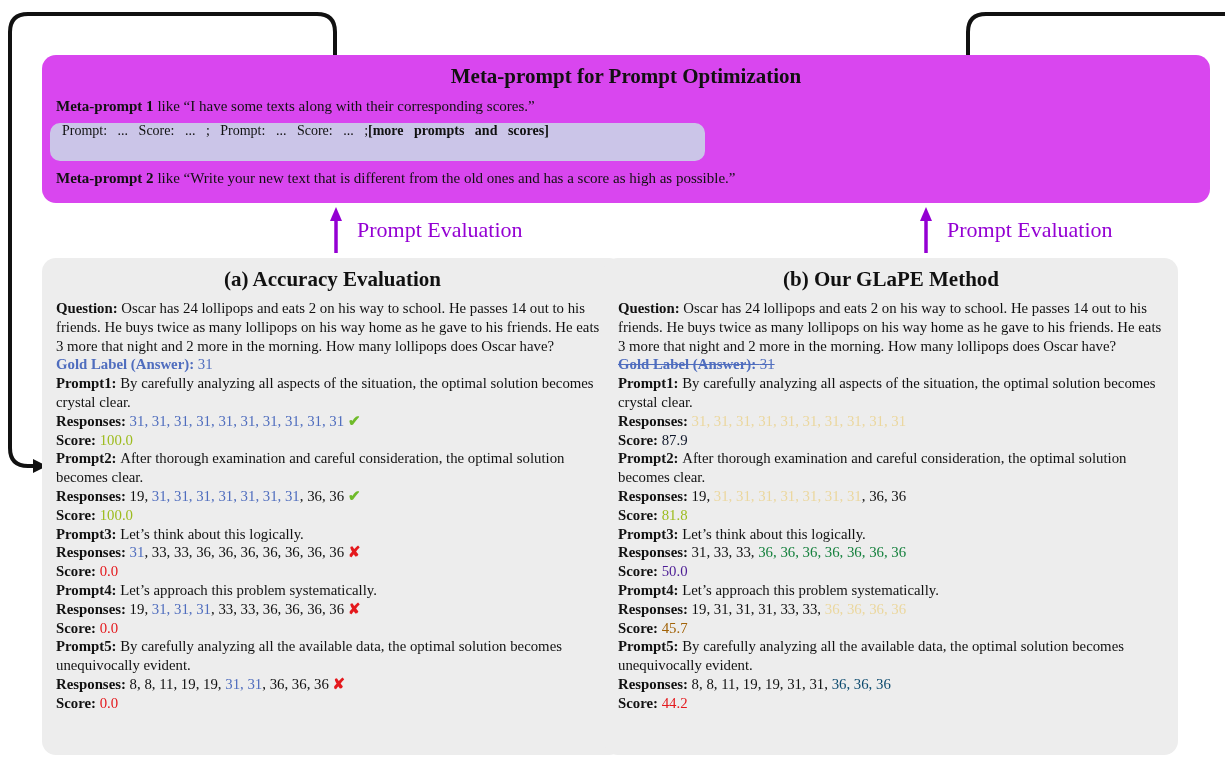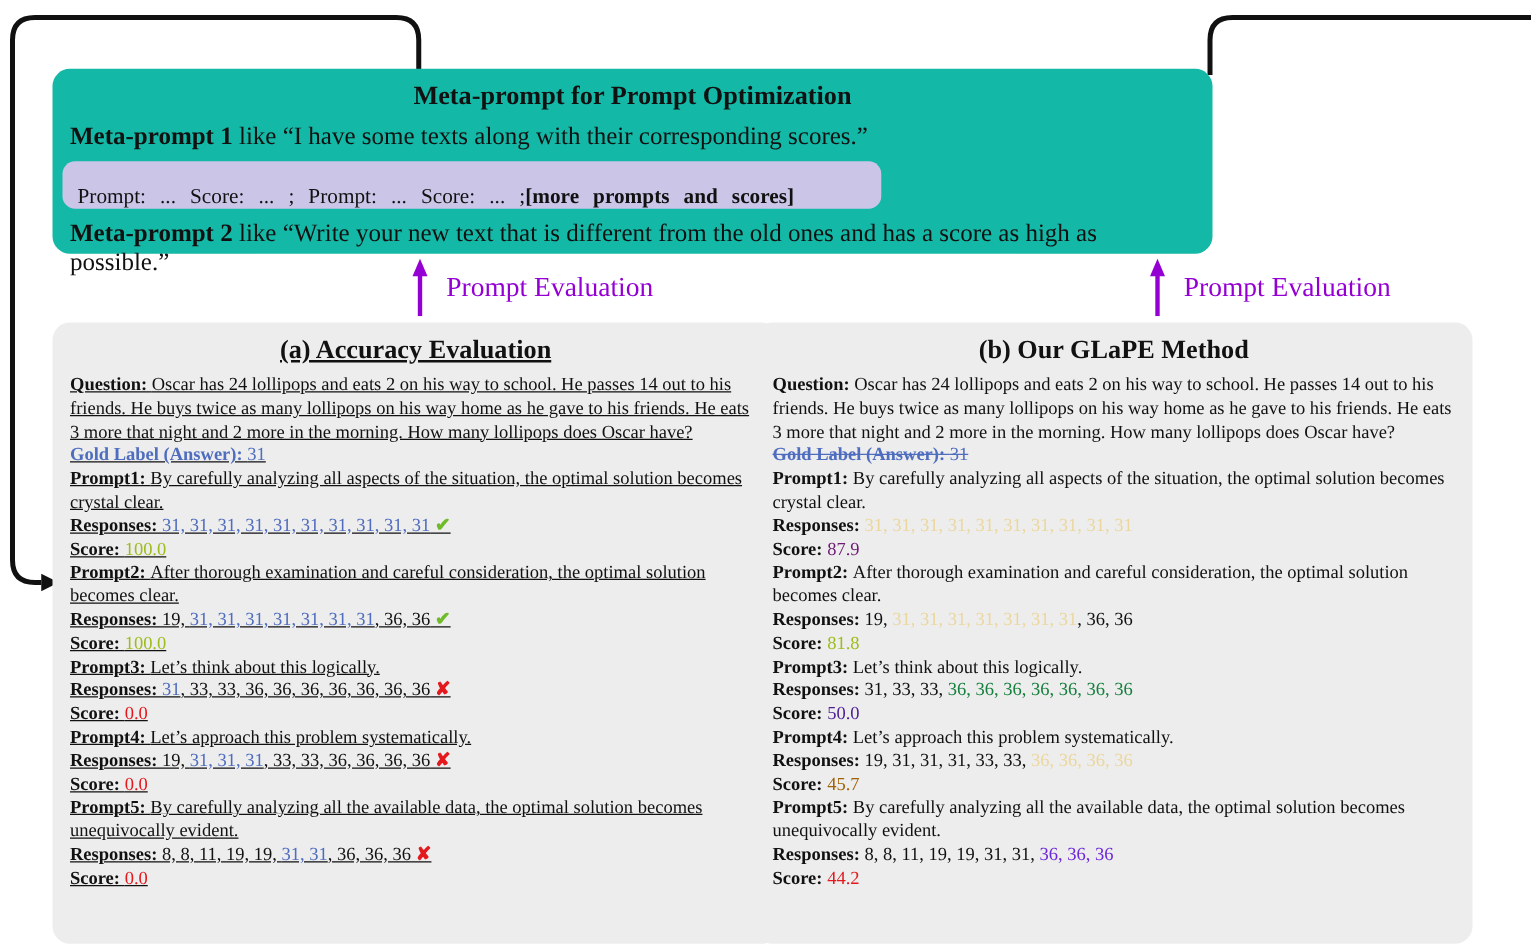"Meta-prompt for Prompt Optimization" .meta-box { background: #14b8a6 -> #d946ef; width: 928px -> 1168px }
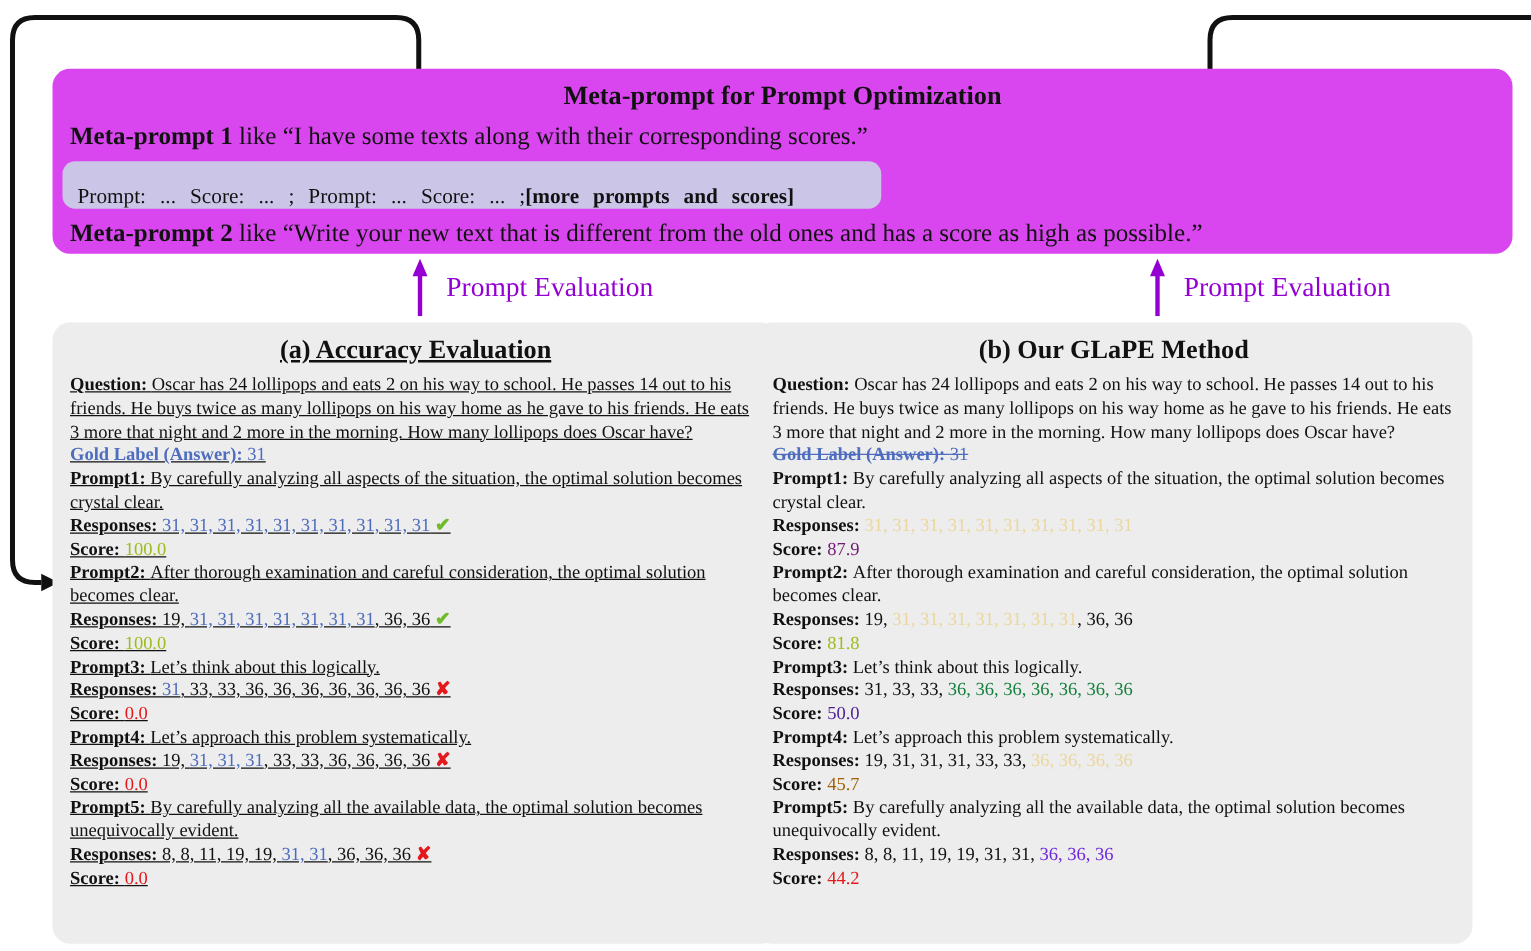"Meta-prompt 1 like “I have" .meta-line { font-size: 20px -> 15px }
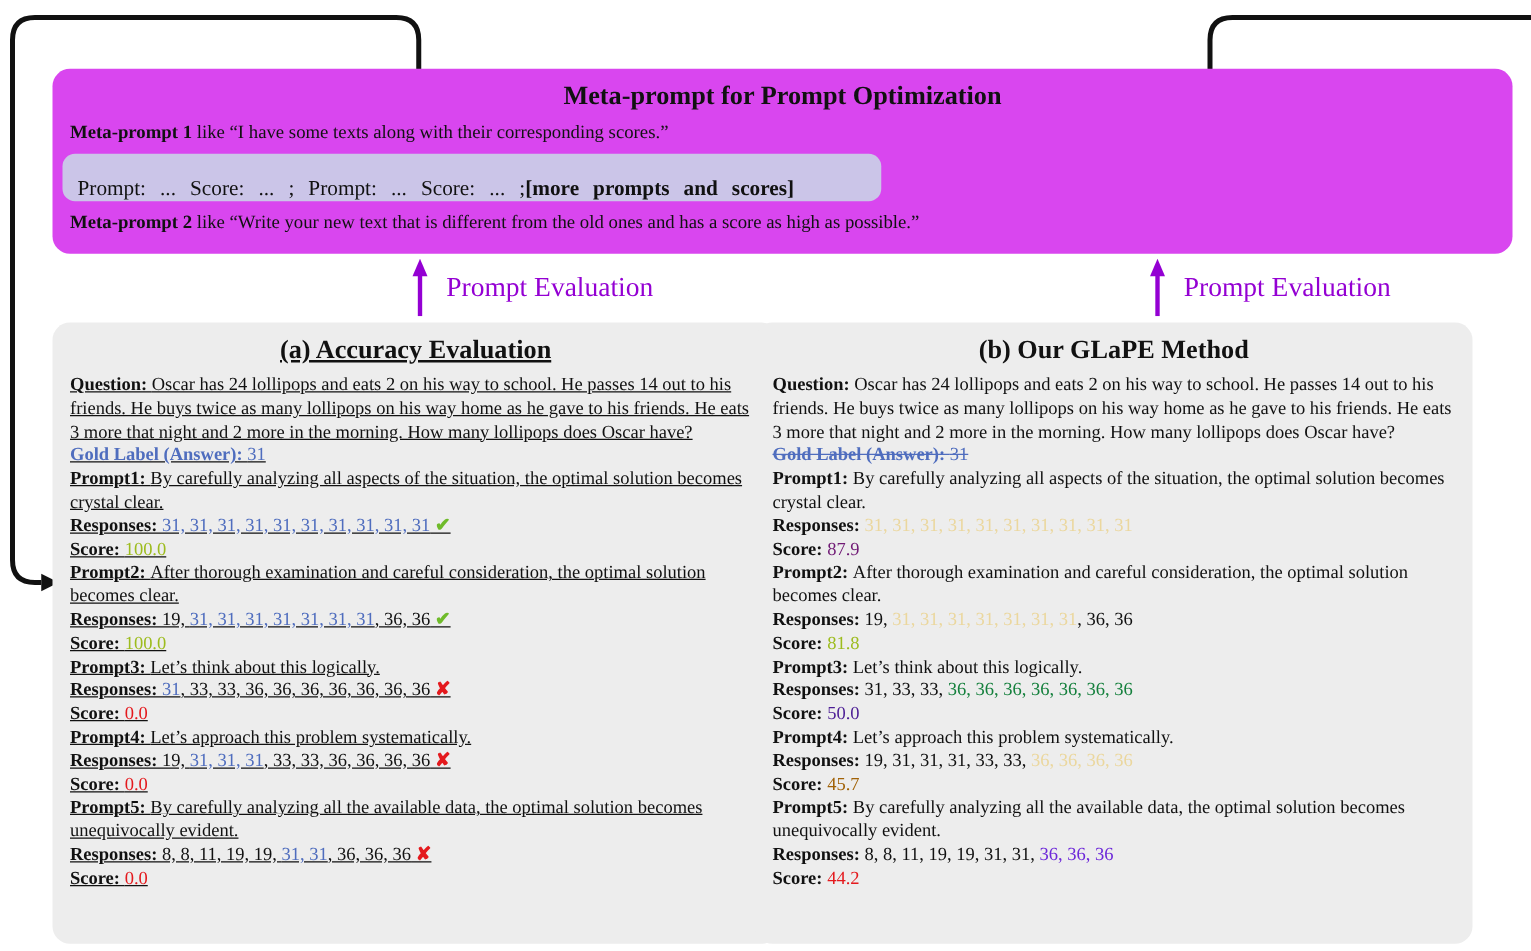"Prompt: ... Score: ... ;" .pbox { align-items: flex-end -> flex-start; font-size: 17px -> 14px }
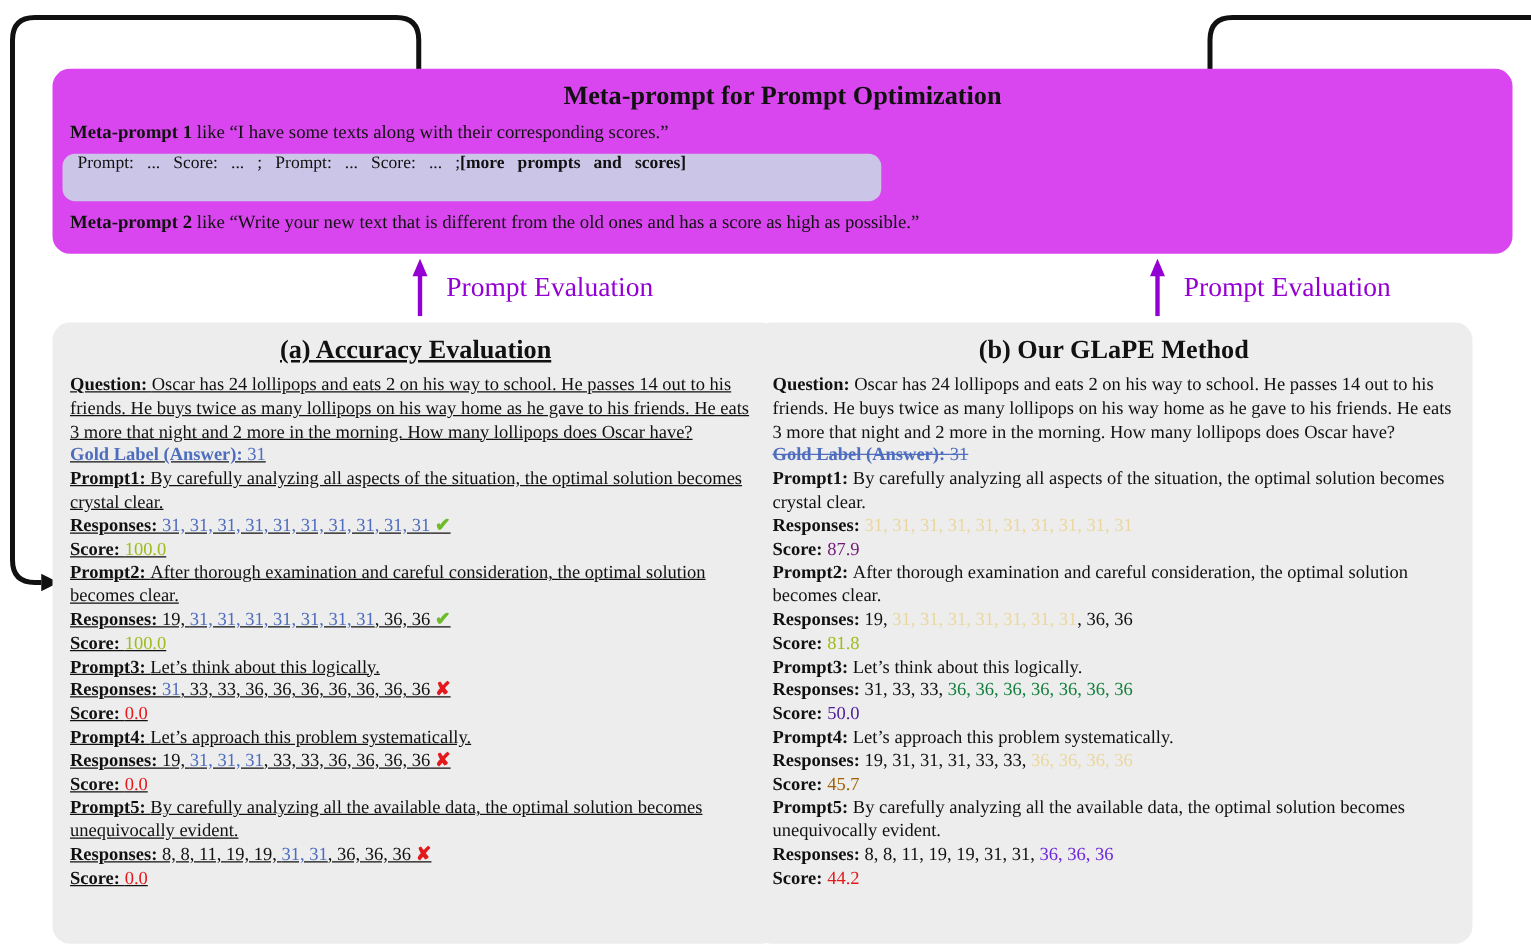"(a) Accuracy Evaluation" .panel-a { text-decoration: underline -> none }
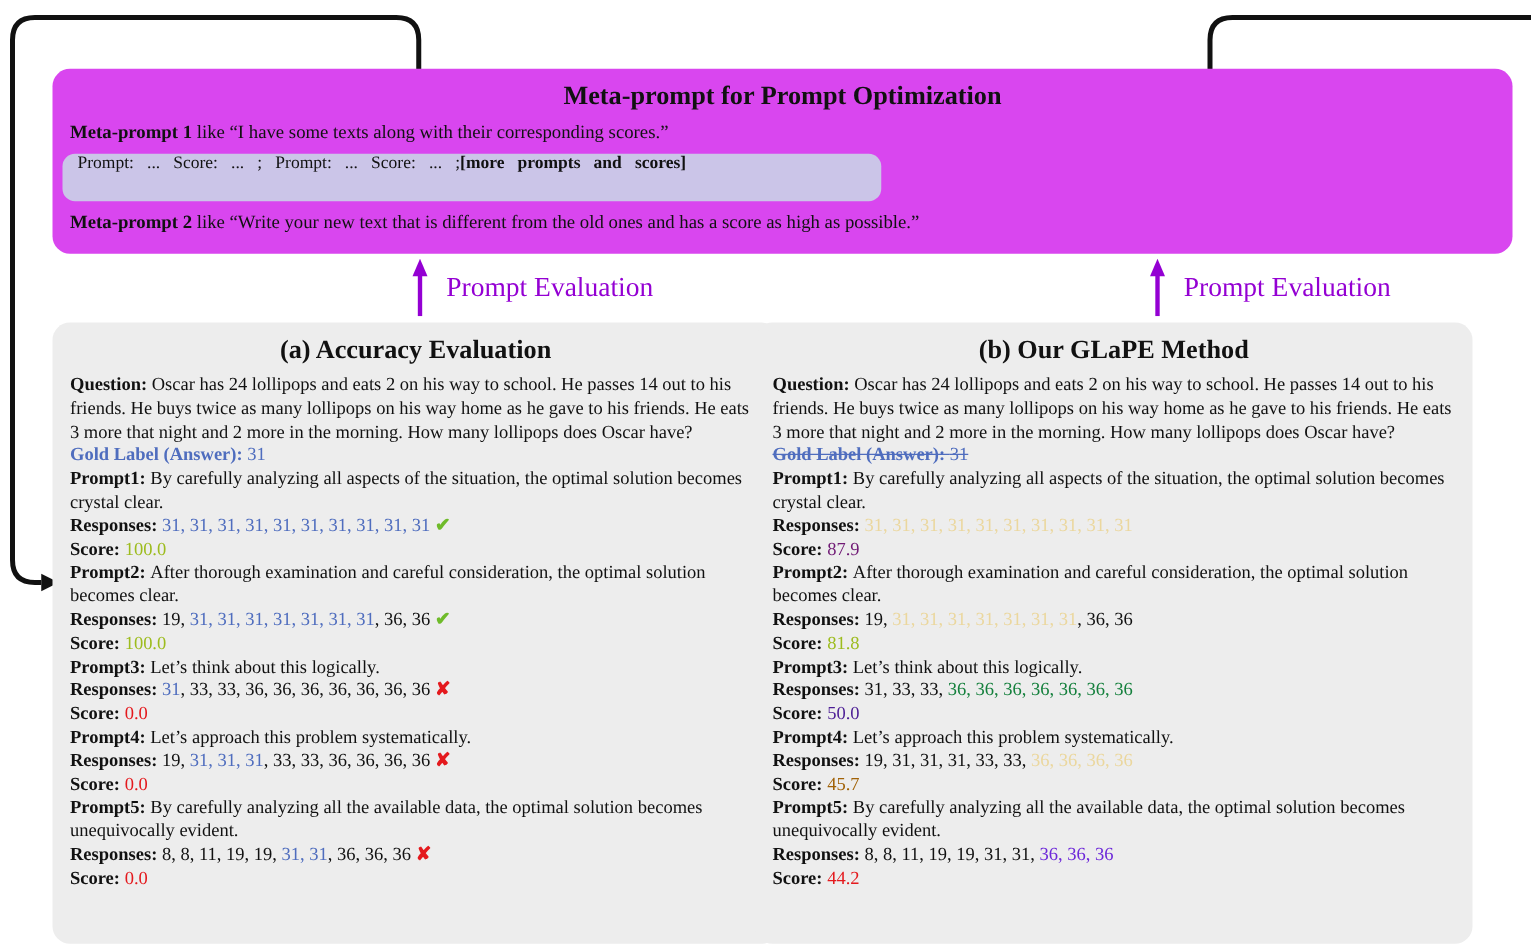"87.9" span { color: #701a75 -> #0f172a }
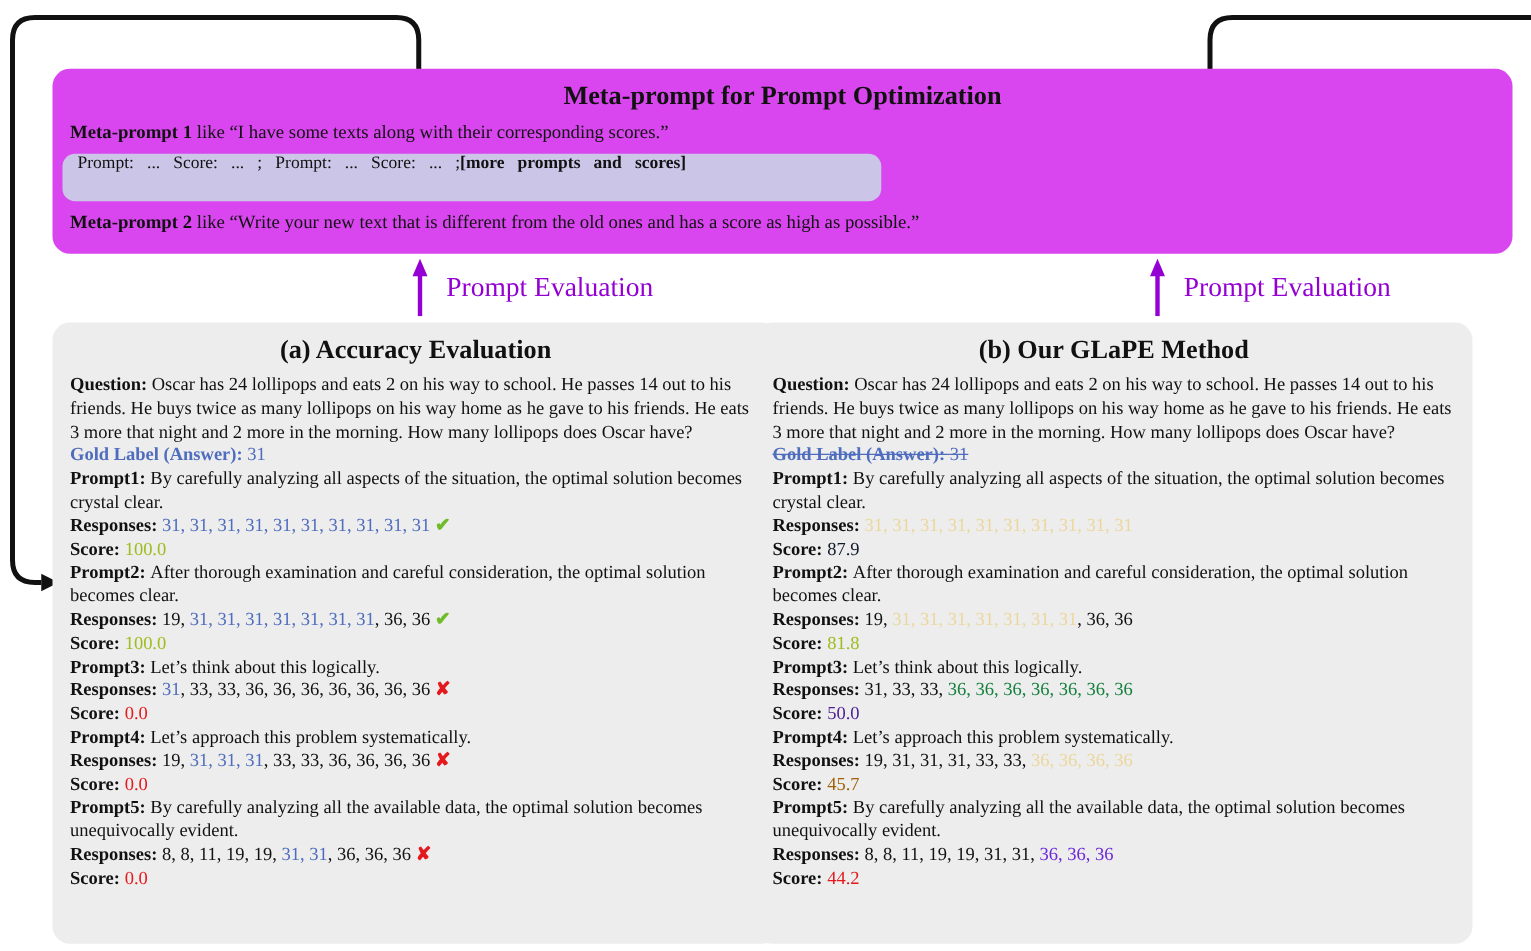"36, 36, 36" span { color: #6d28d9 -> #0c4a6e }
